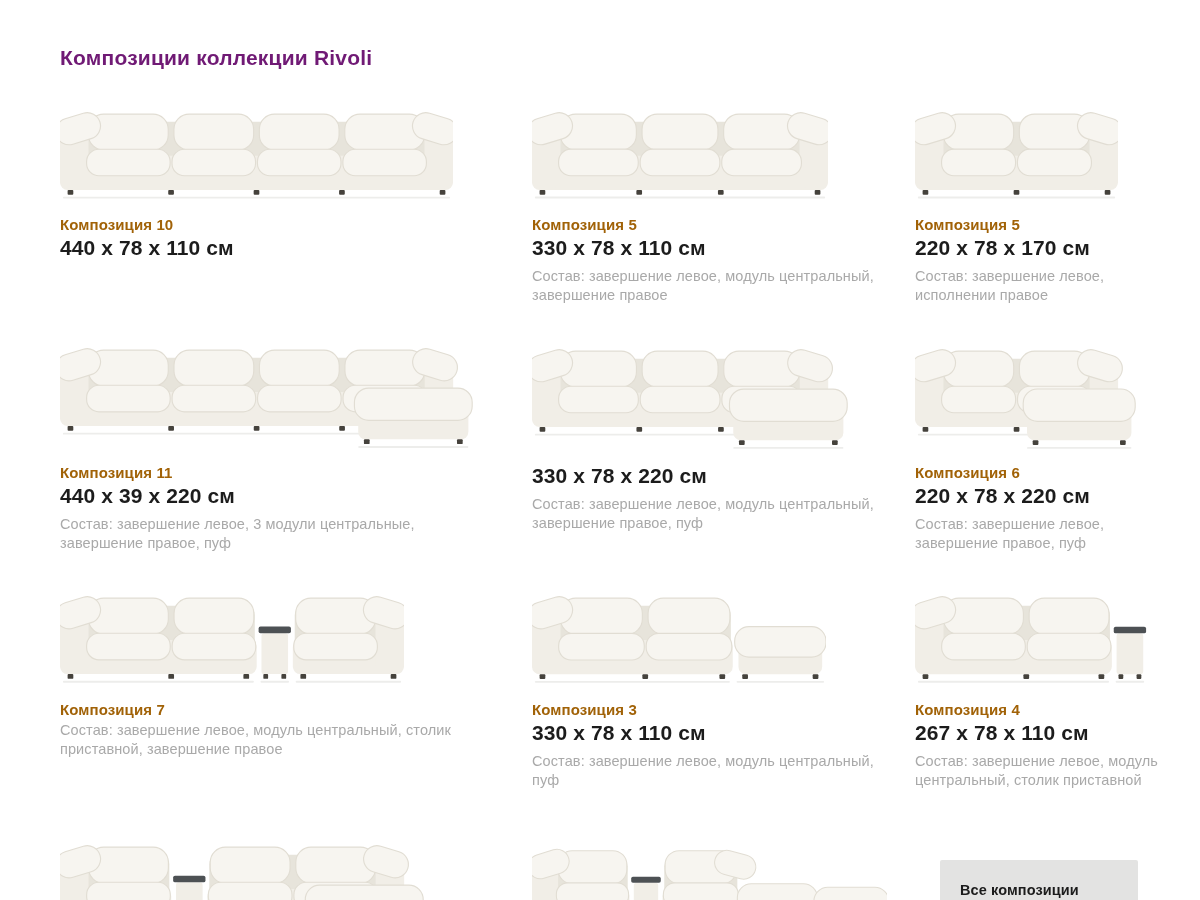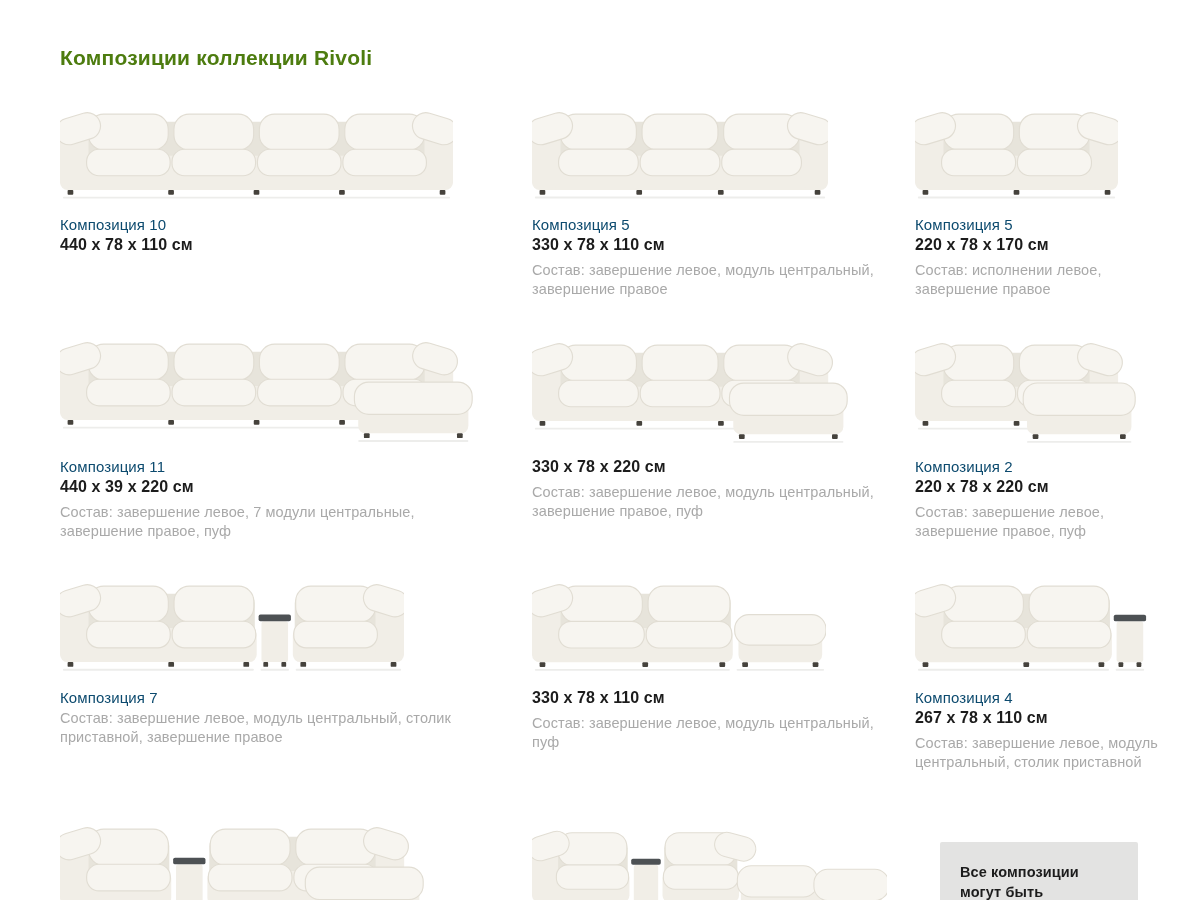"Композиции коллекции Rivoli" .page-title { color: #4d7c0f -> #701a75 }
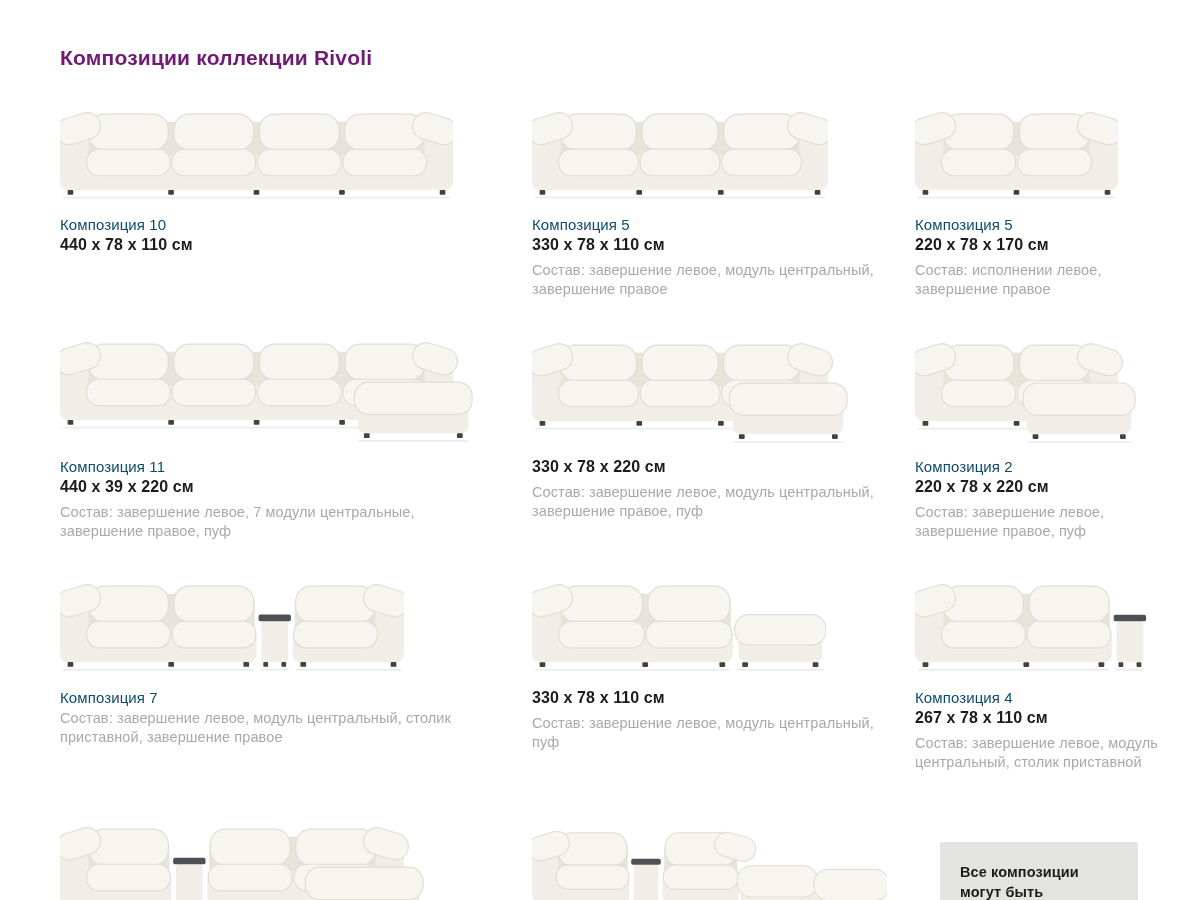"Композиция 10" .comp-name { color: #0c4a6e -> #a16207; font-weight: 400 -> 700 }
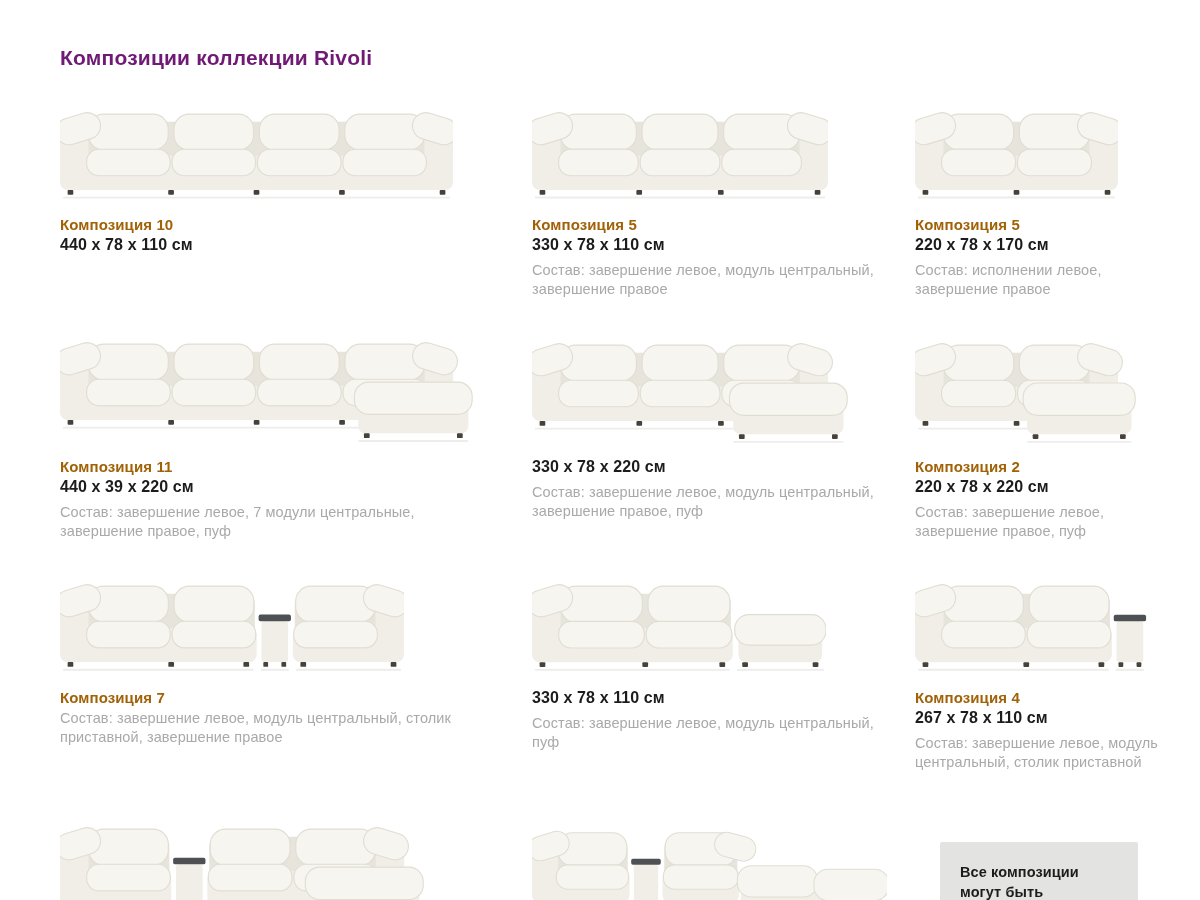"440 x 78 x 110" .comp-dims { font-size: 16px -> 21px }
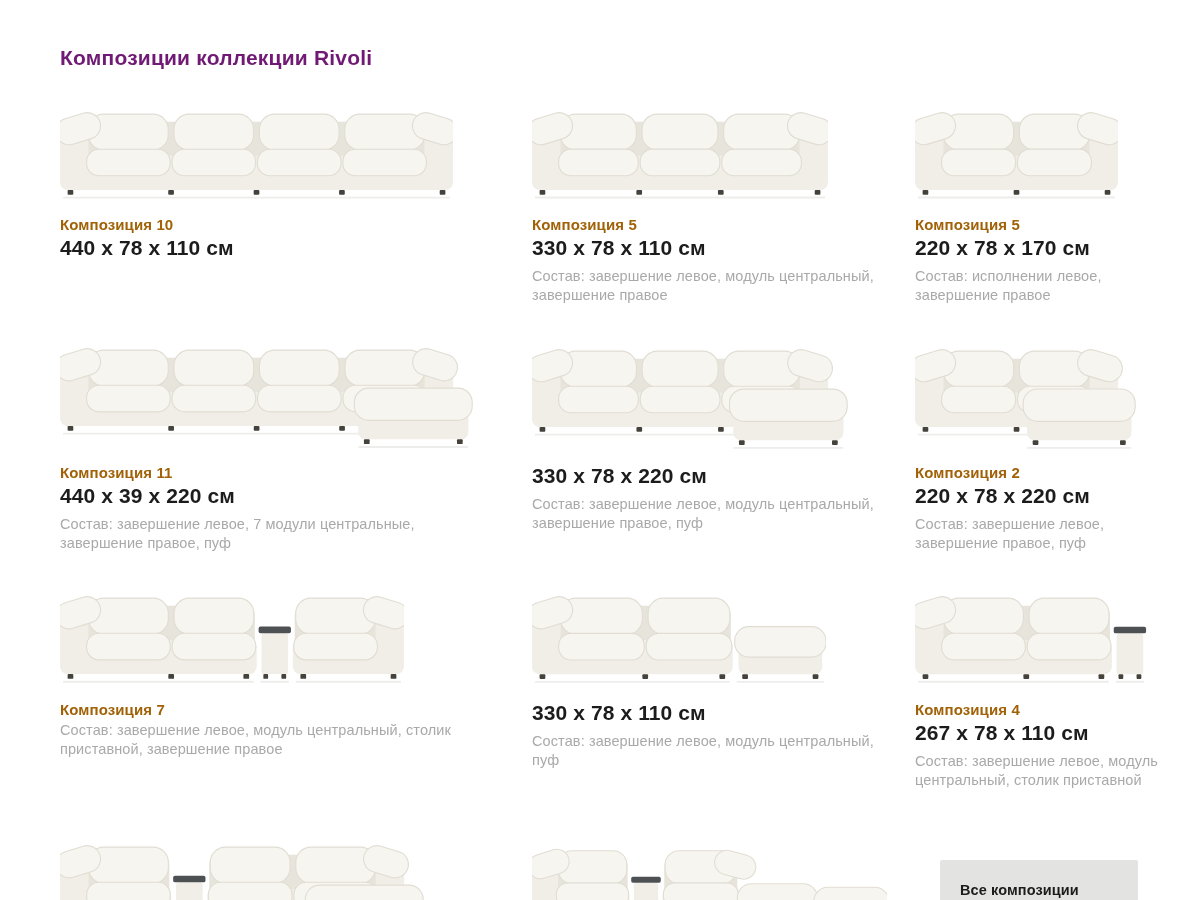"Состав: исполнении левое, завершение" div.comp-desc { text: исполнении левое, завершение -> завершение левое, исполнении }
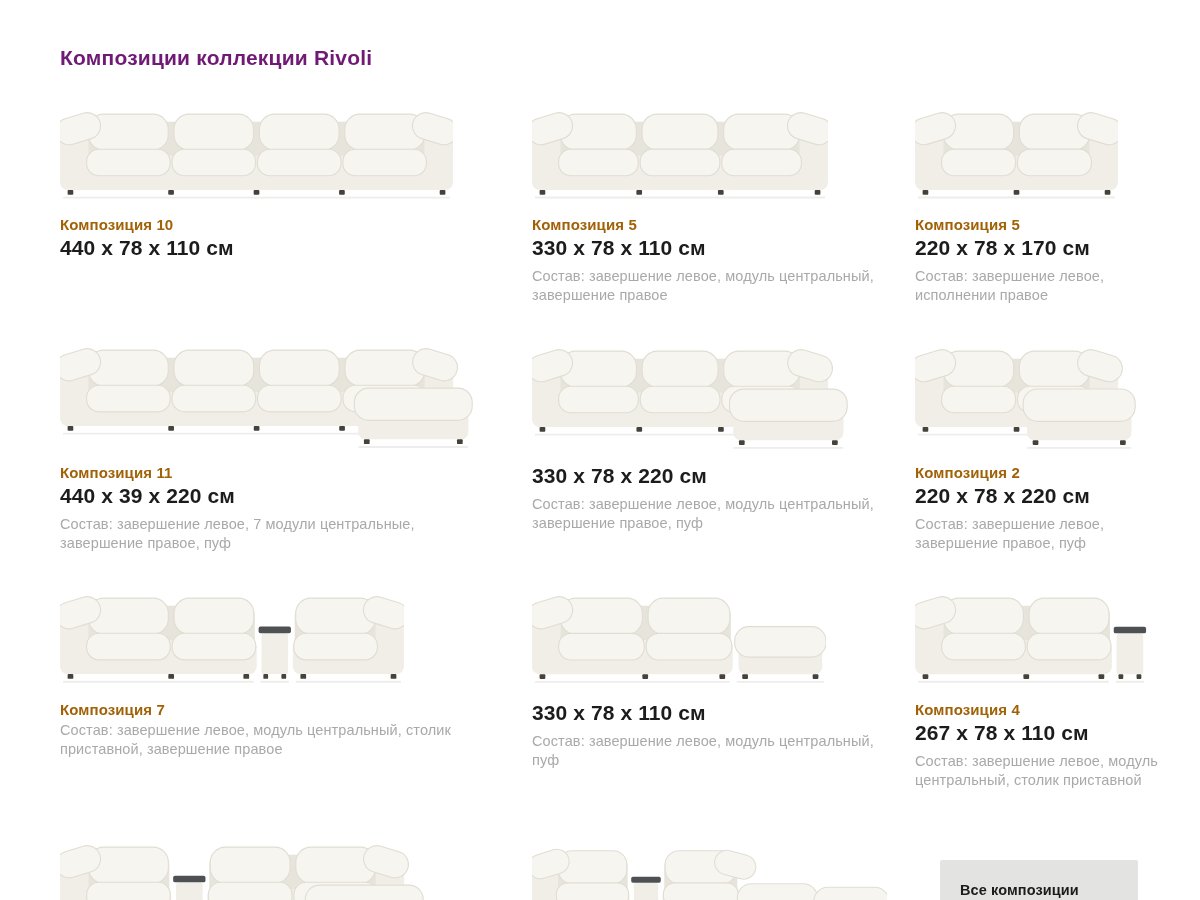"Композиция 2" div.comp-name { text: 2 -> 6 }
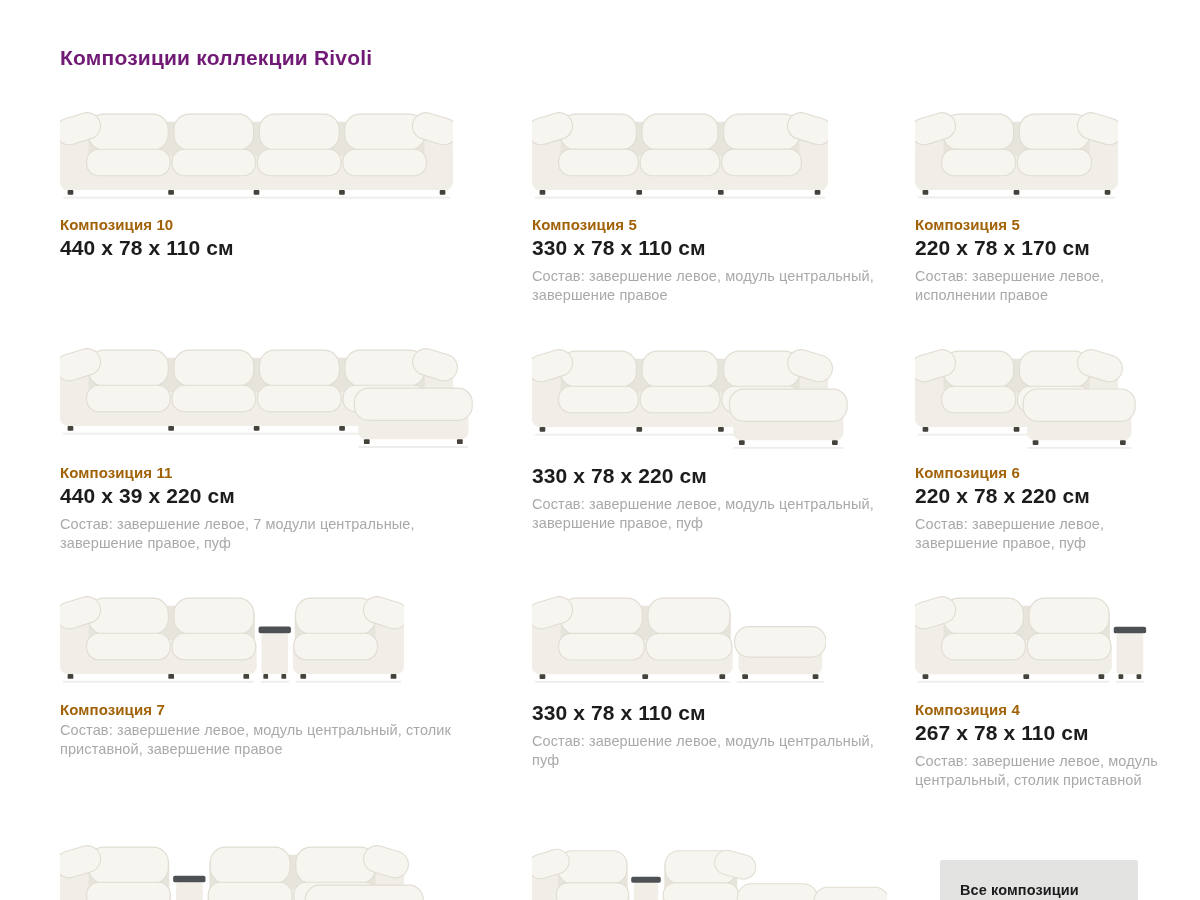"Состав: завершение левое, 7 модули" div.comp-desc { text: 7 -> 3 }
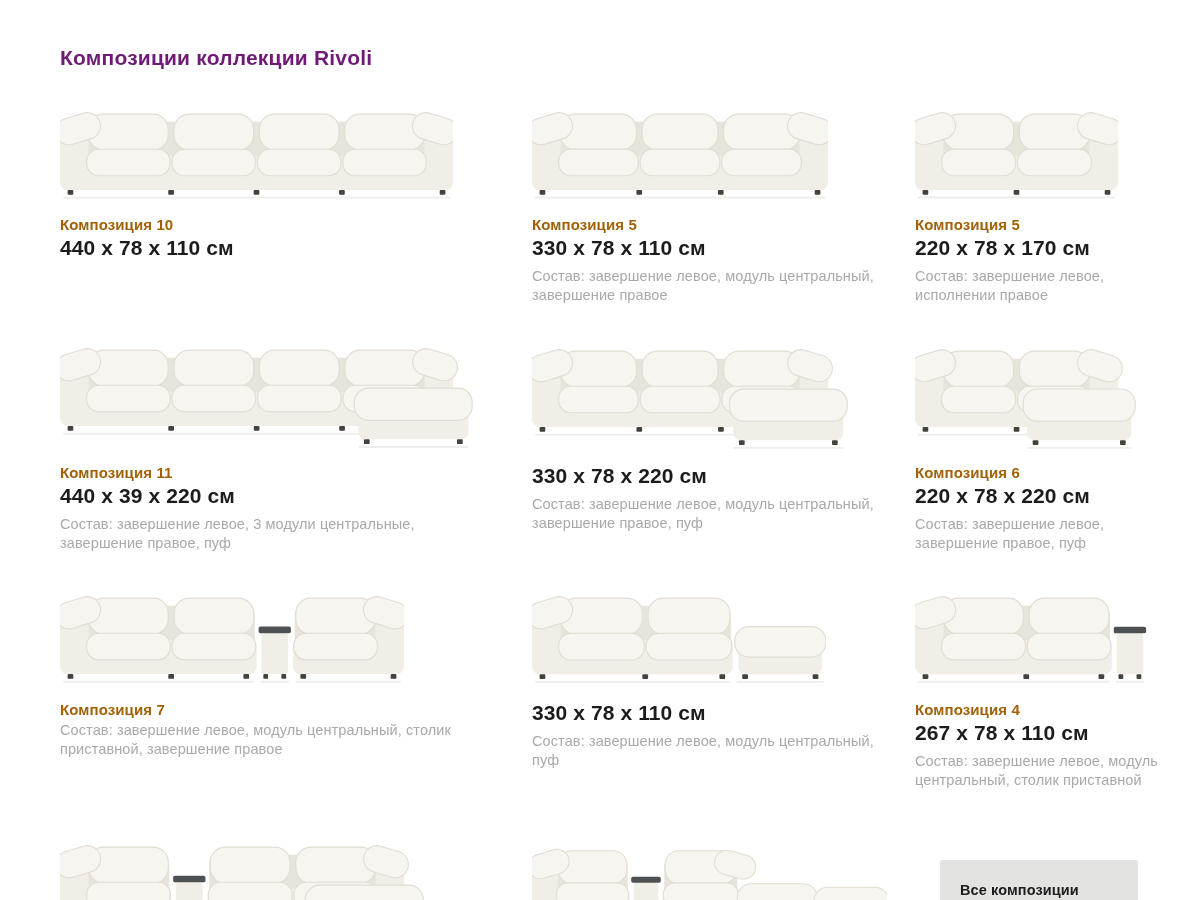"Композиция 3" div.comp-name { html: none -> <div>Композиция 3</div> }
